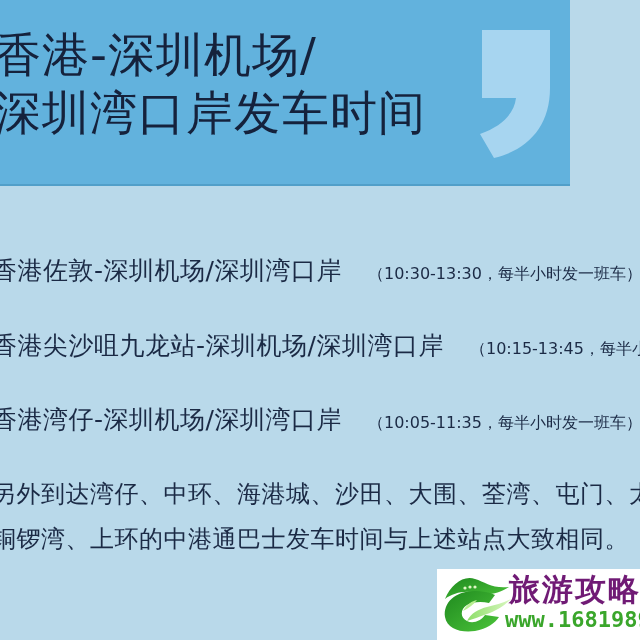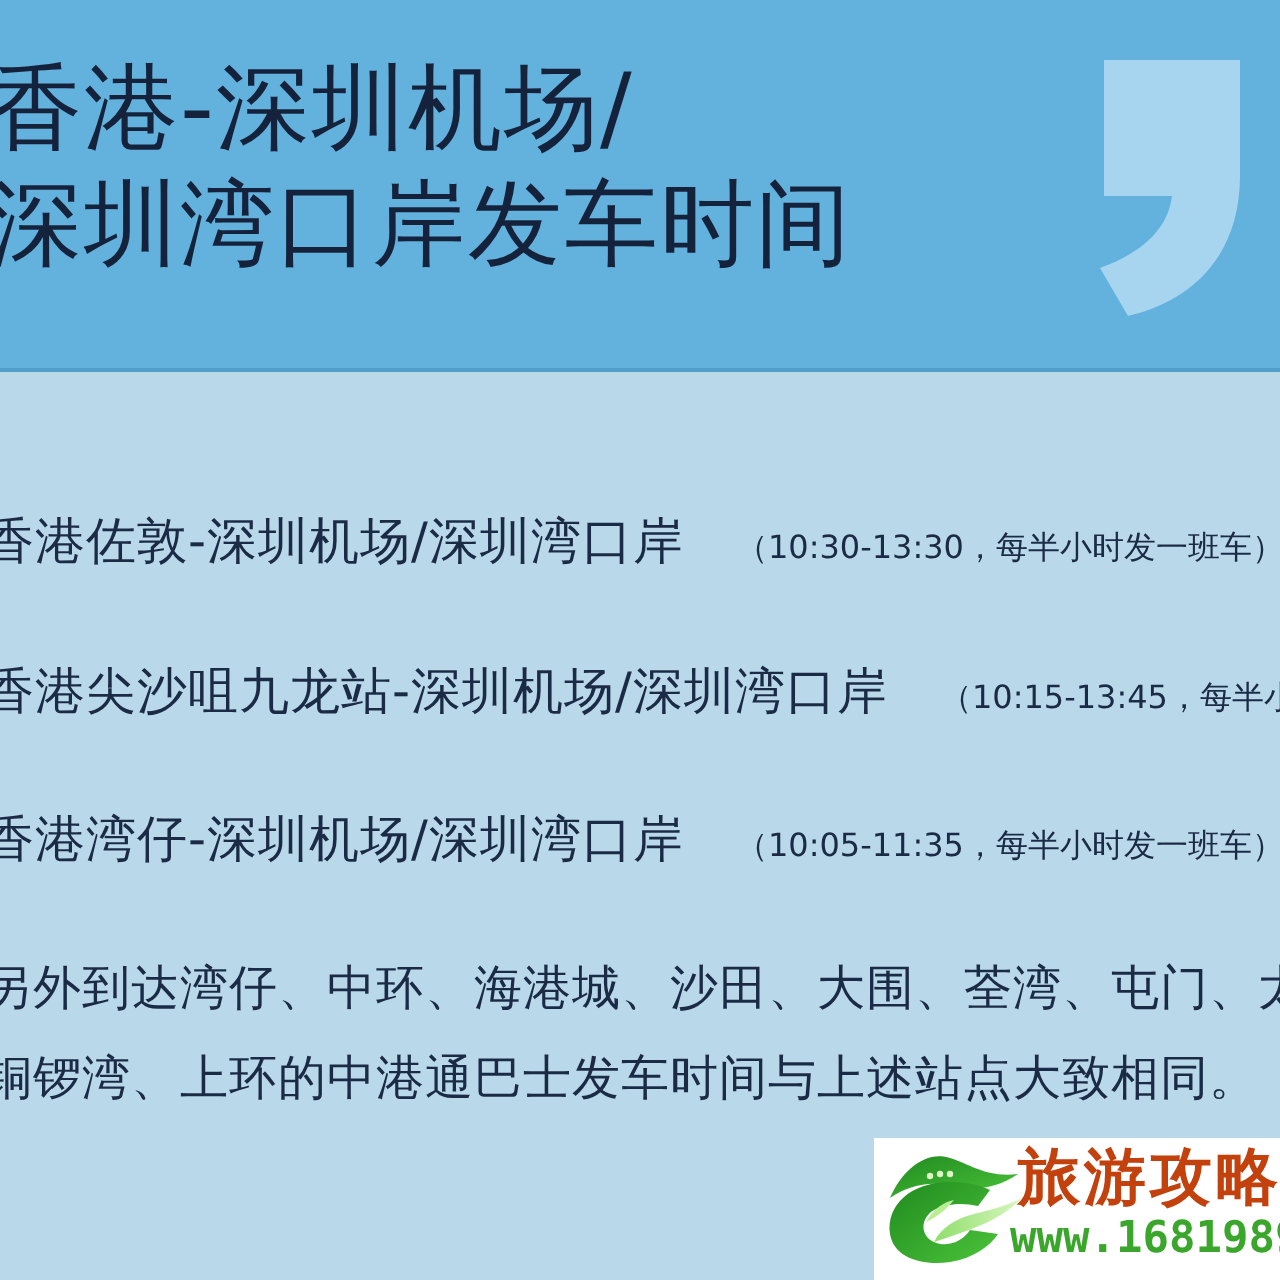"香港-深圳机场/" .header-band { width: 640px -> 570px }
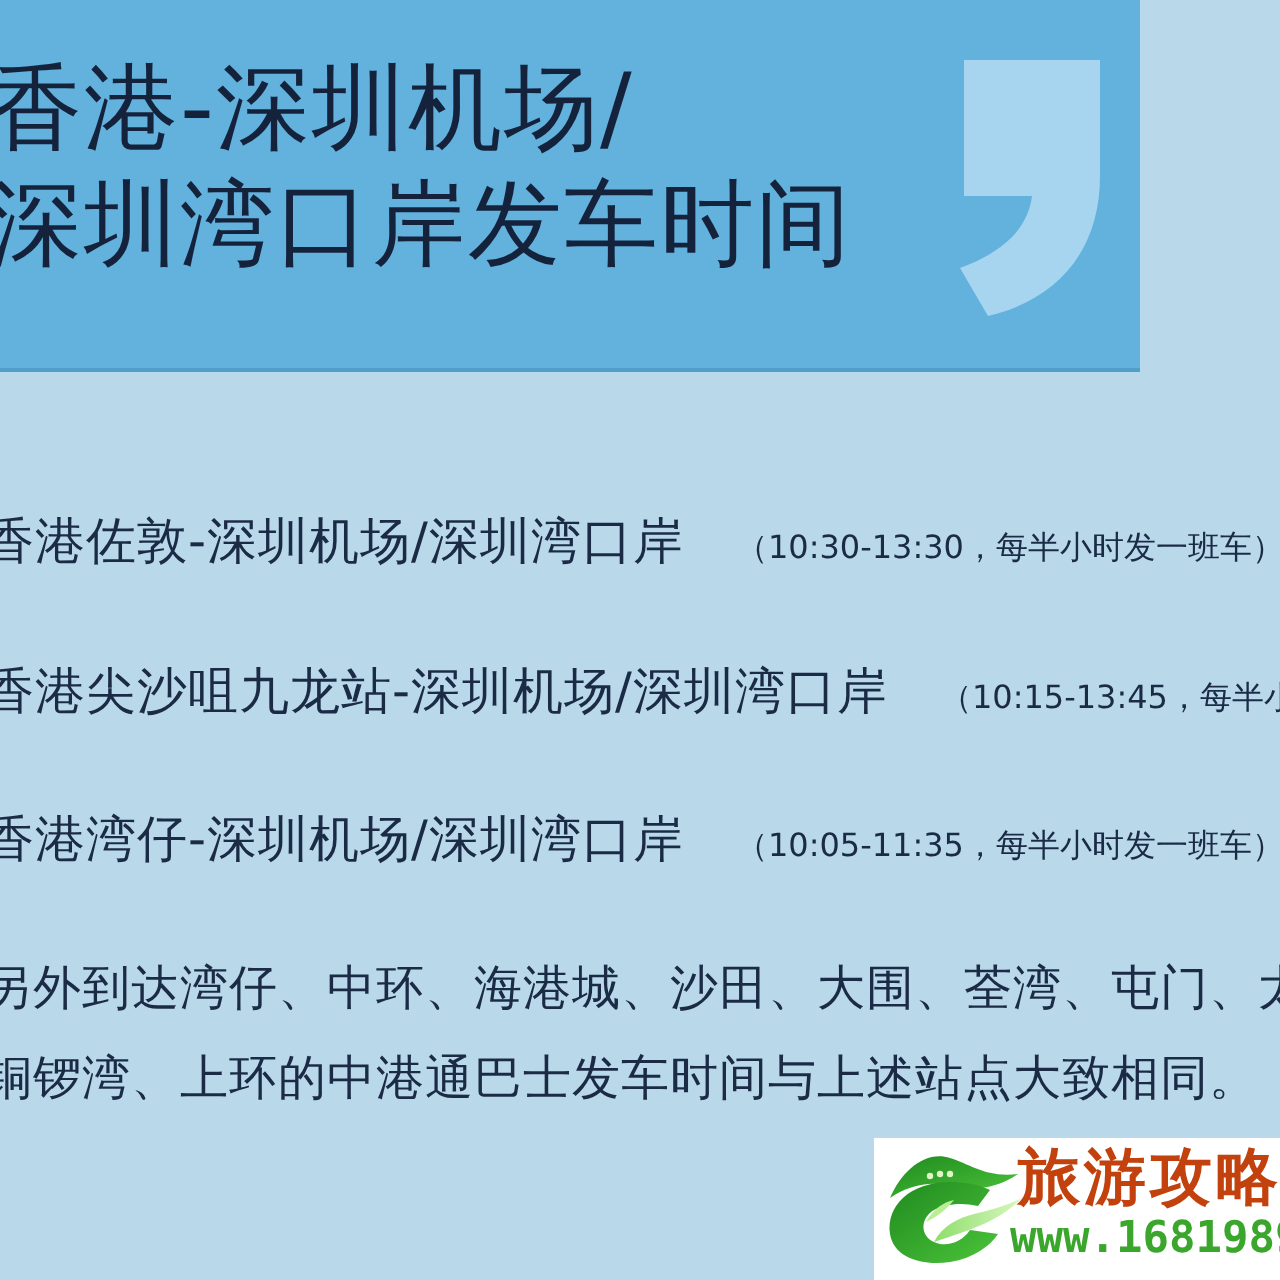"旅游攻略" .wm-cn { color: #c2410c -> #701a75 }
